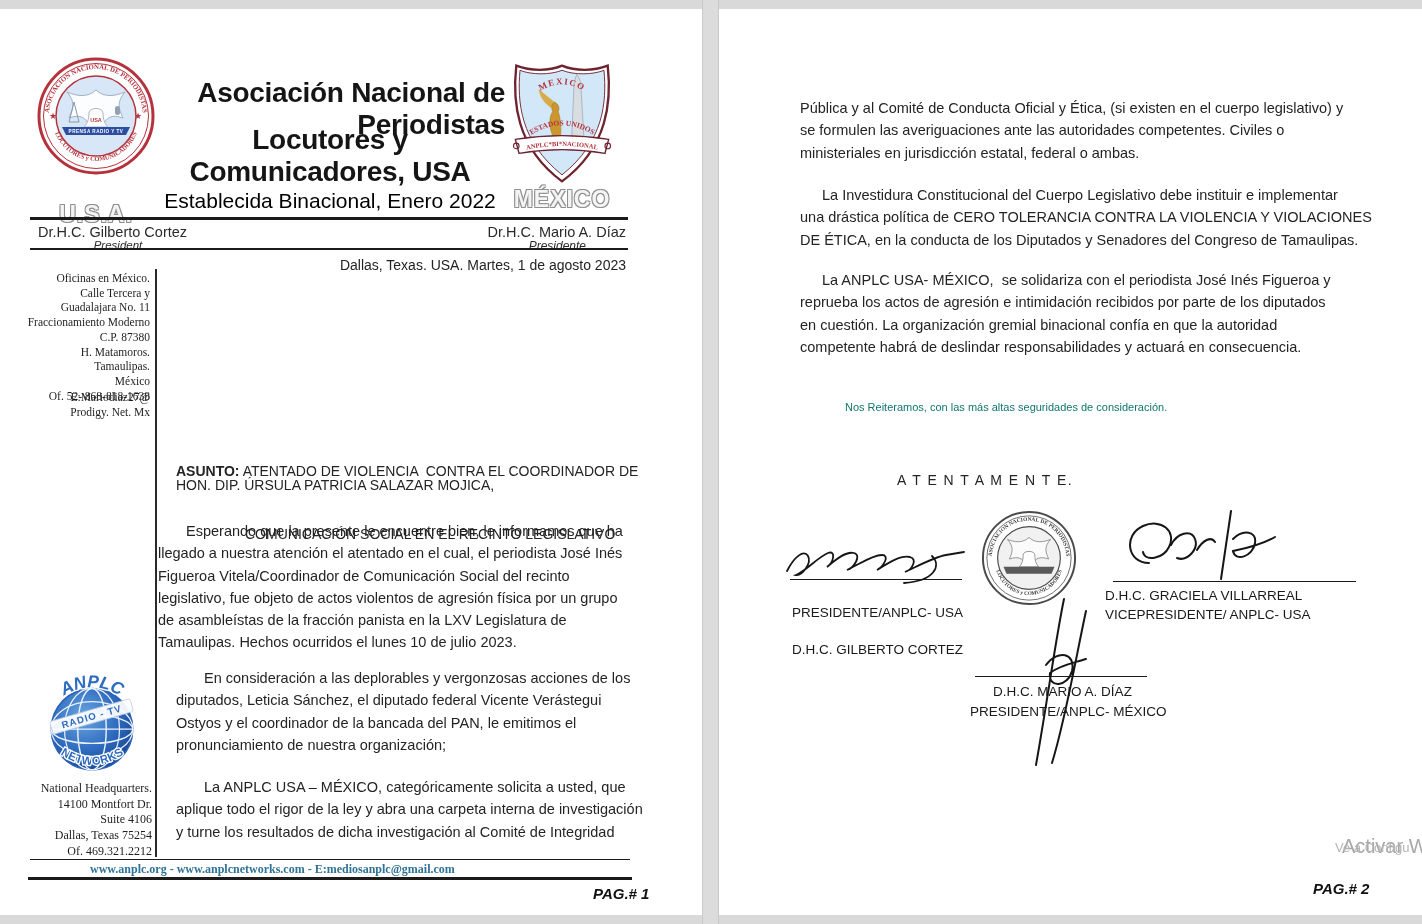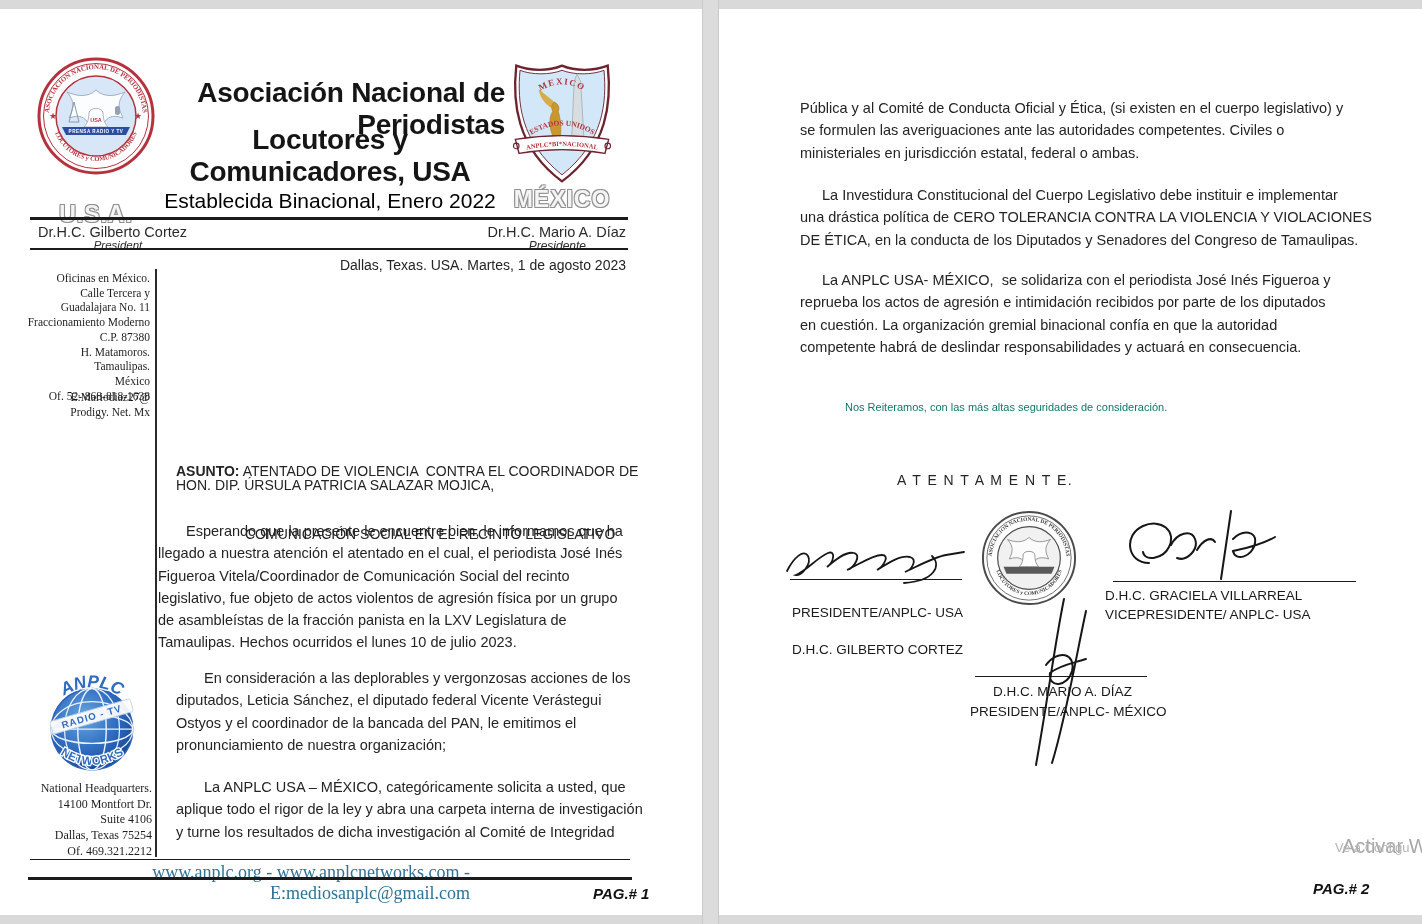"www.anplc.org - www.anplcnetworks.com -" div.abs { font-size: 18px -> 12px; font-weight: none -> bold; text-align: right -> left }
